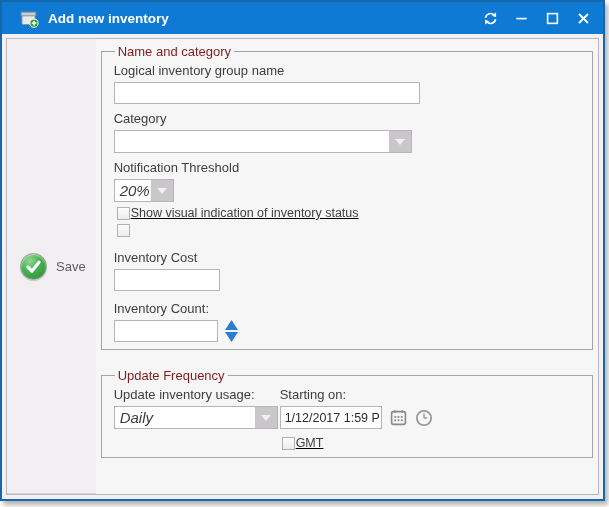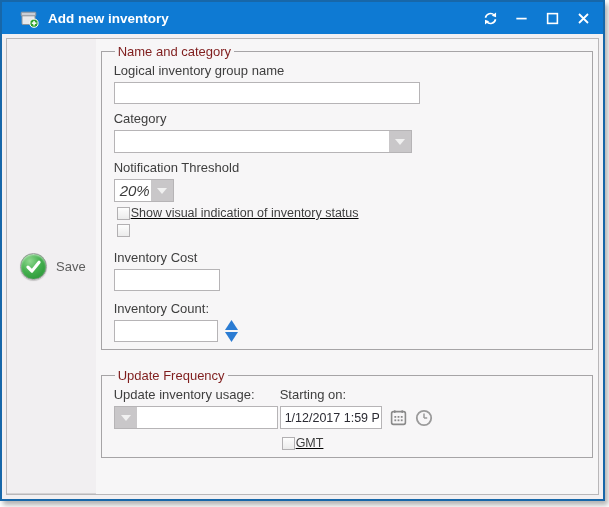"Daily" span.dd-value { html: none -> <span>Daily</span> }
